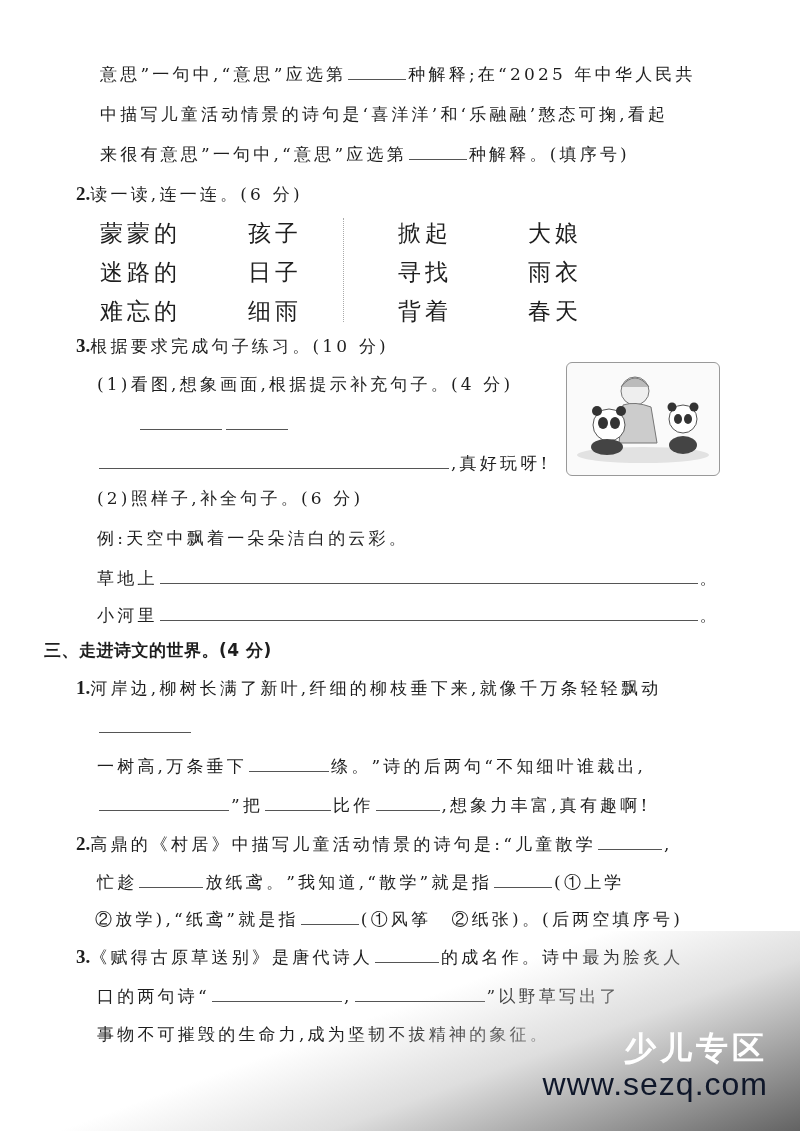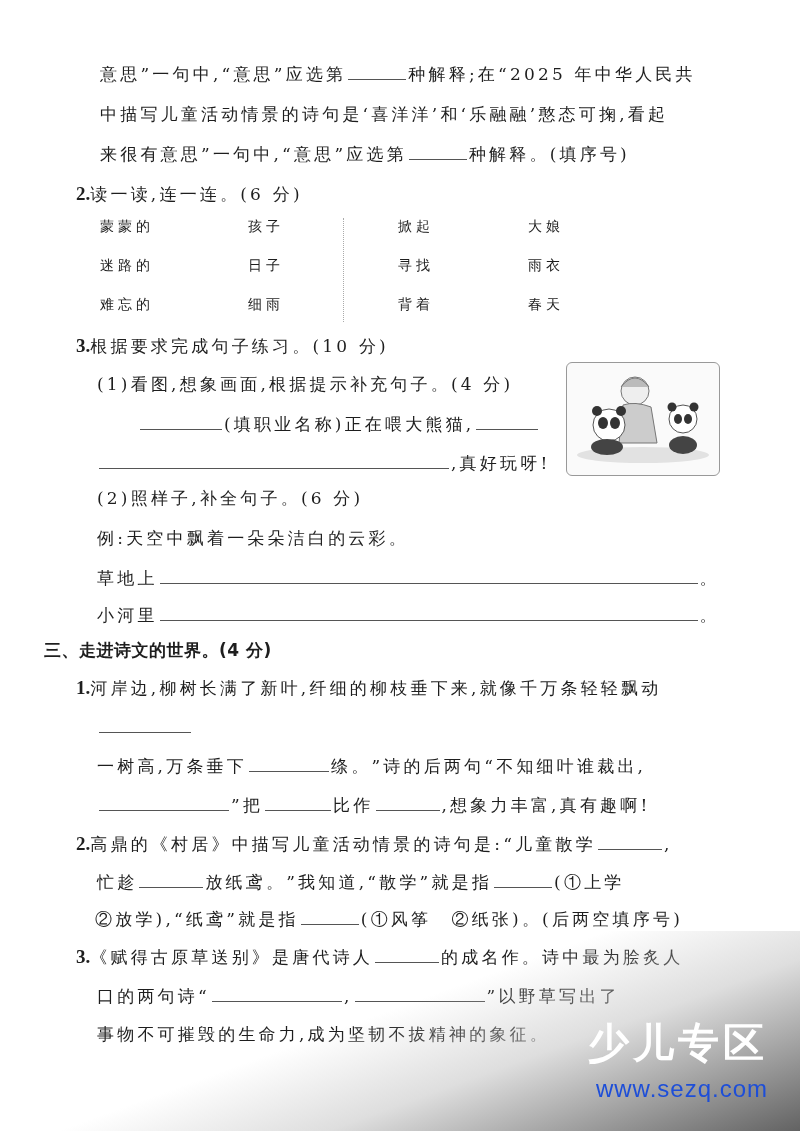"蒙蒙的" .cell { font-size: 14px -> 23px }
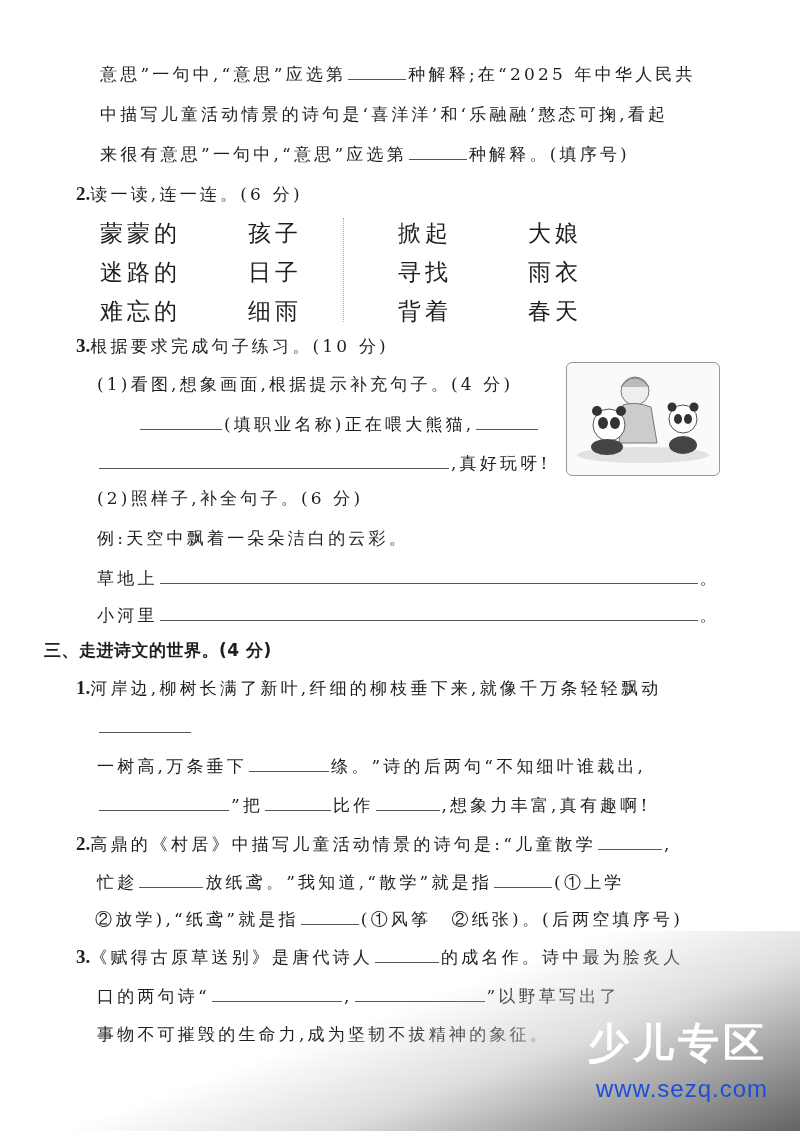"(填职业名称)正在喂大熊猫," span { html: <span>(填职业名称)正在喂大熊猫,</span> -> none }
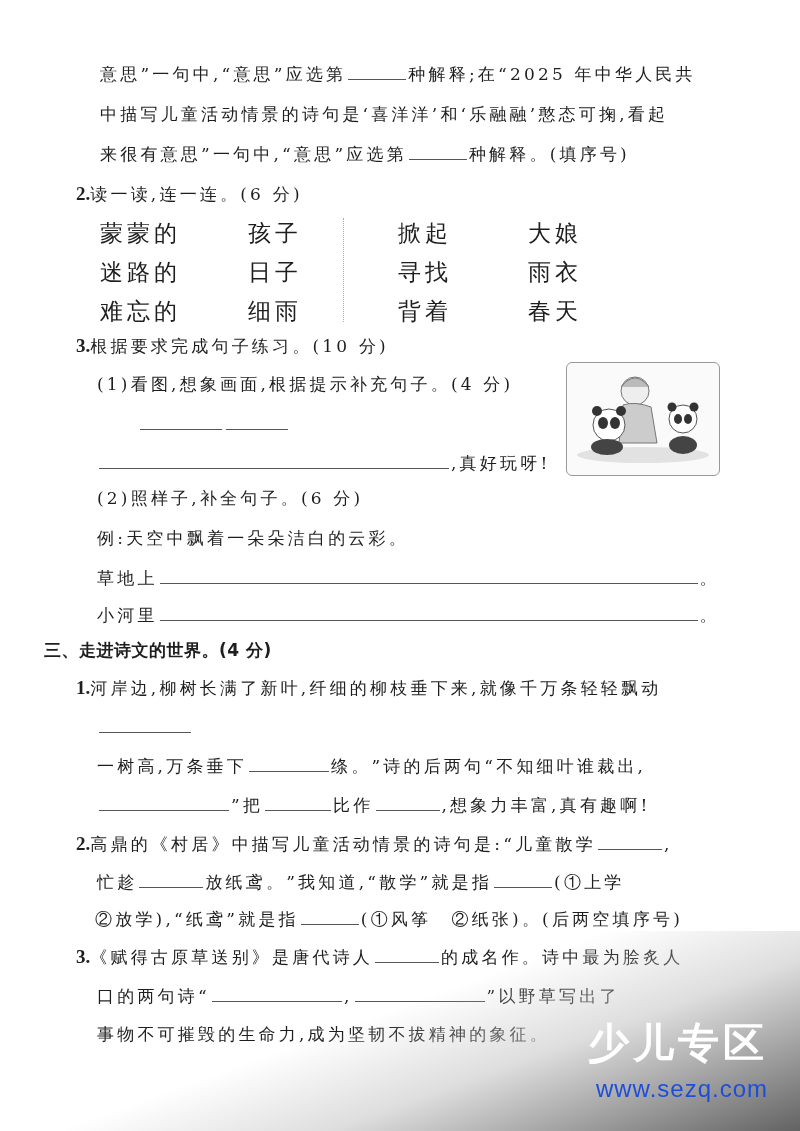"少儿专区" .wm-title { font-size: 41px -> 32px }
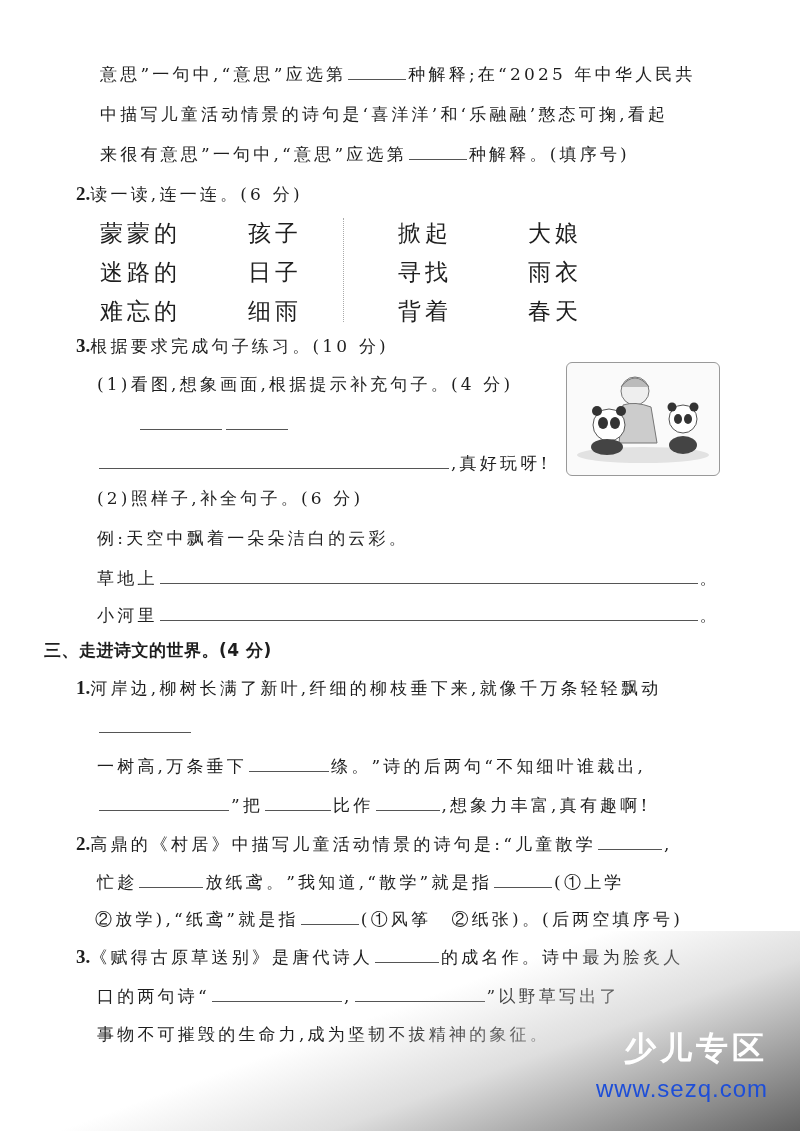"www.sezq.com" .wm-url { color: #1d4ed8 -> #0f172a; font-size: 24px -> 32px }
